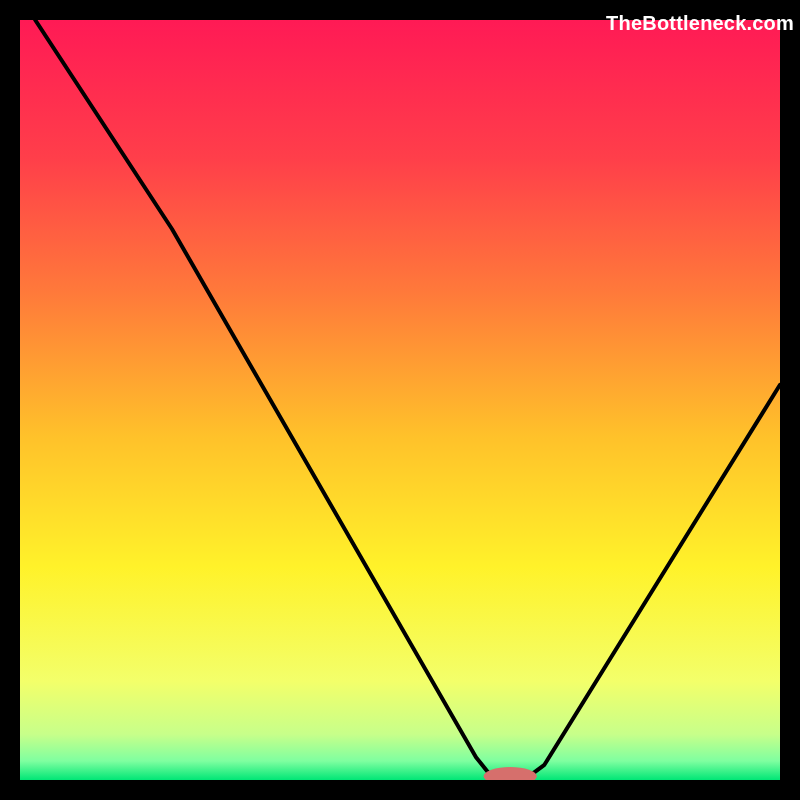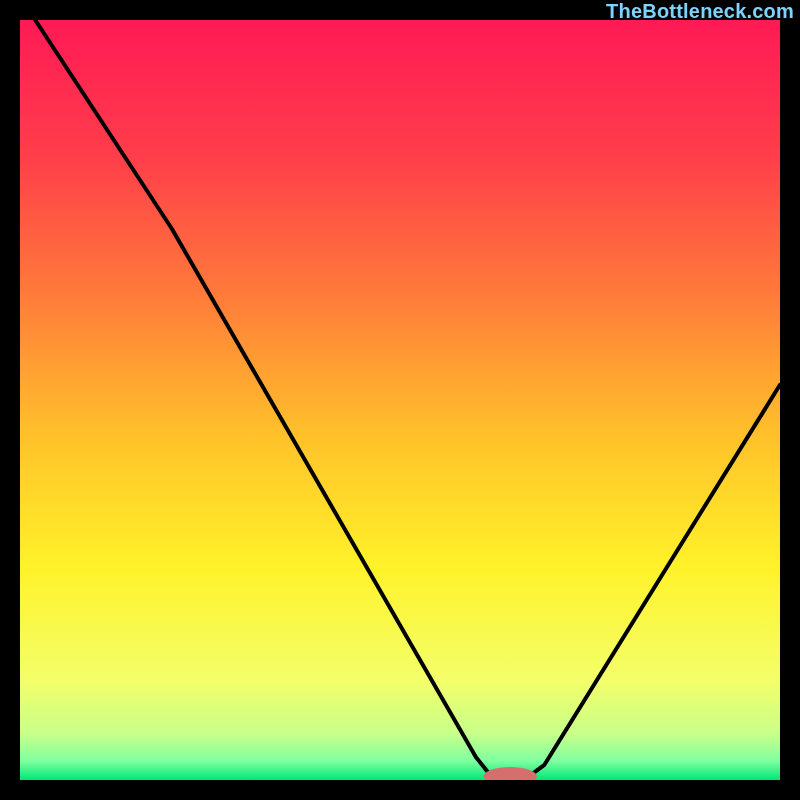"TheBottleneck.com" .watermark { color: #7dd3fc -> #ffffff; top: 0px -> 12px }
